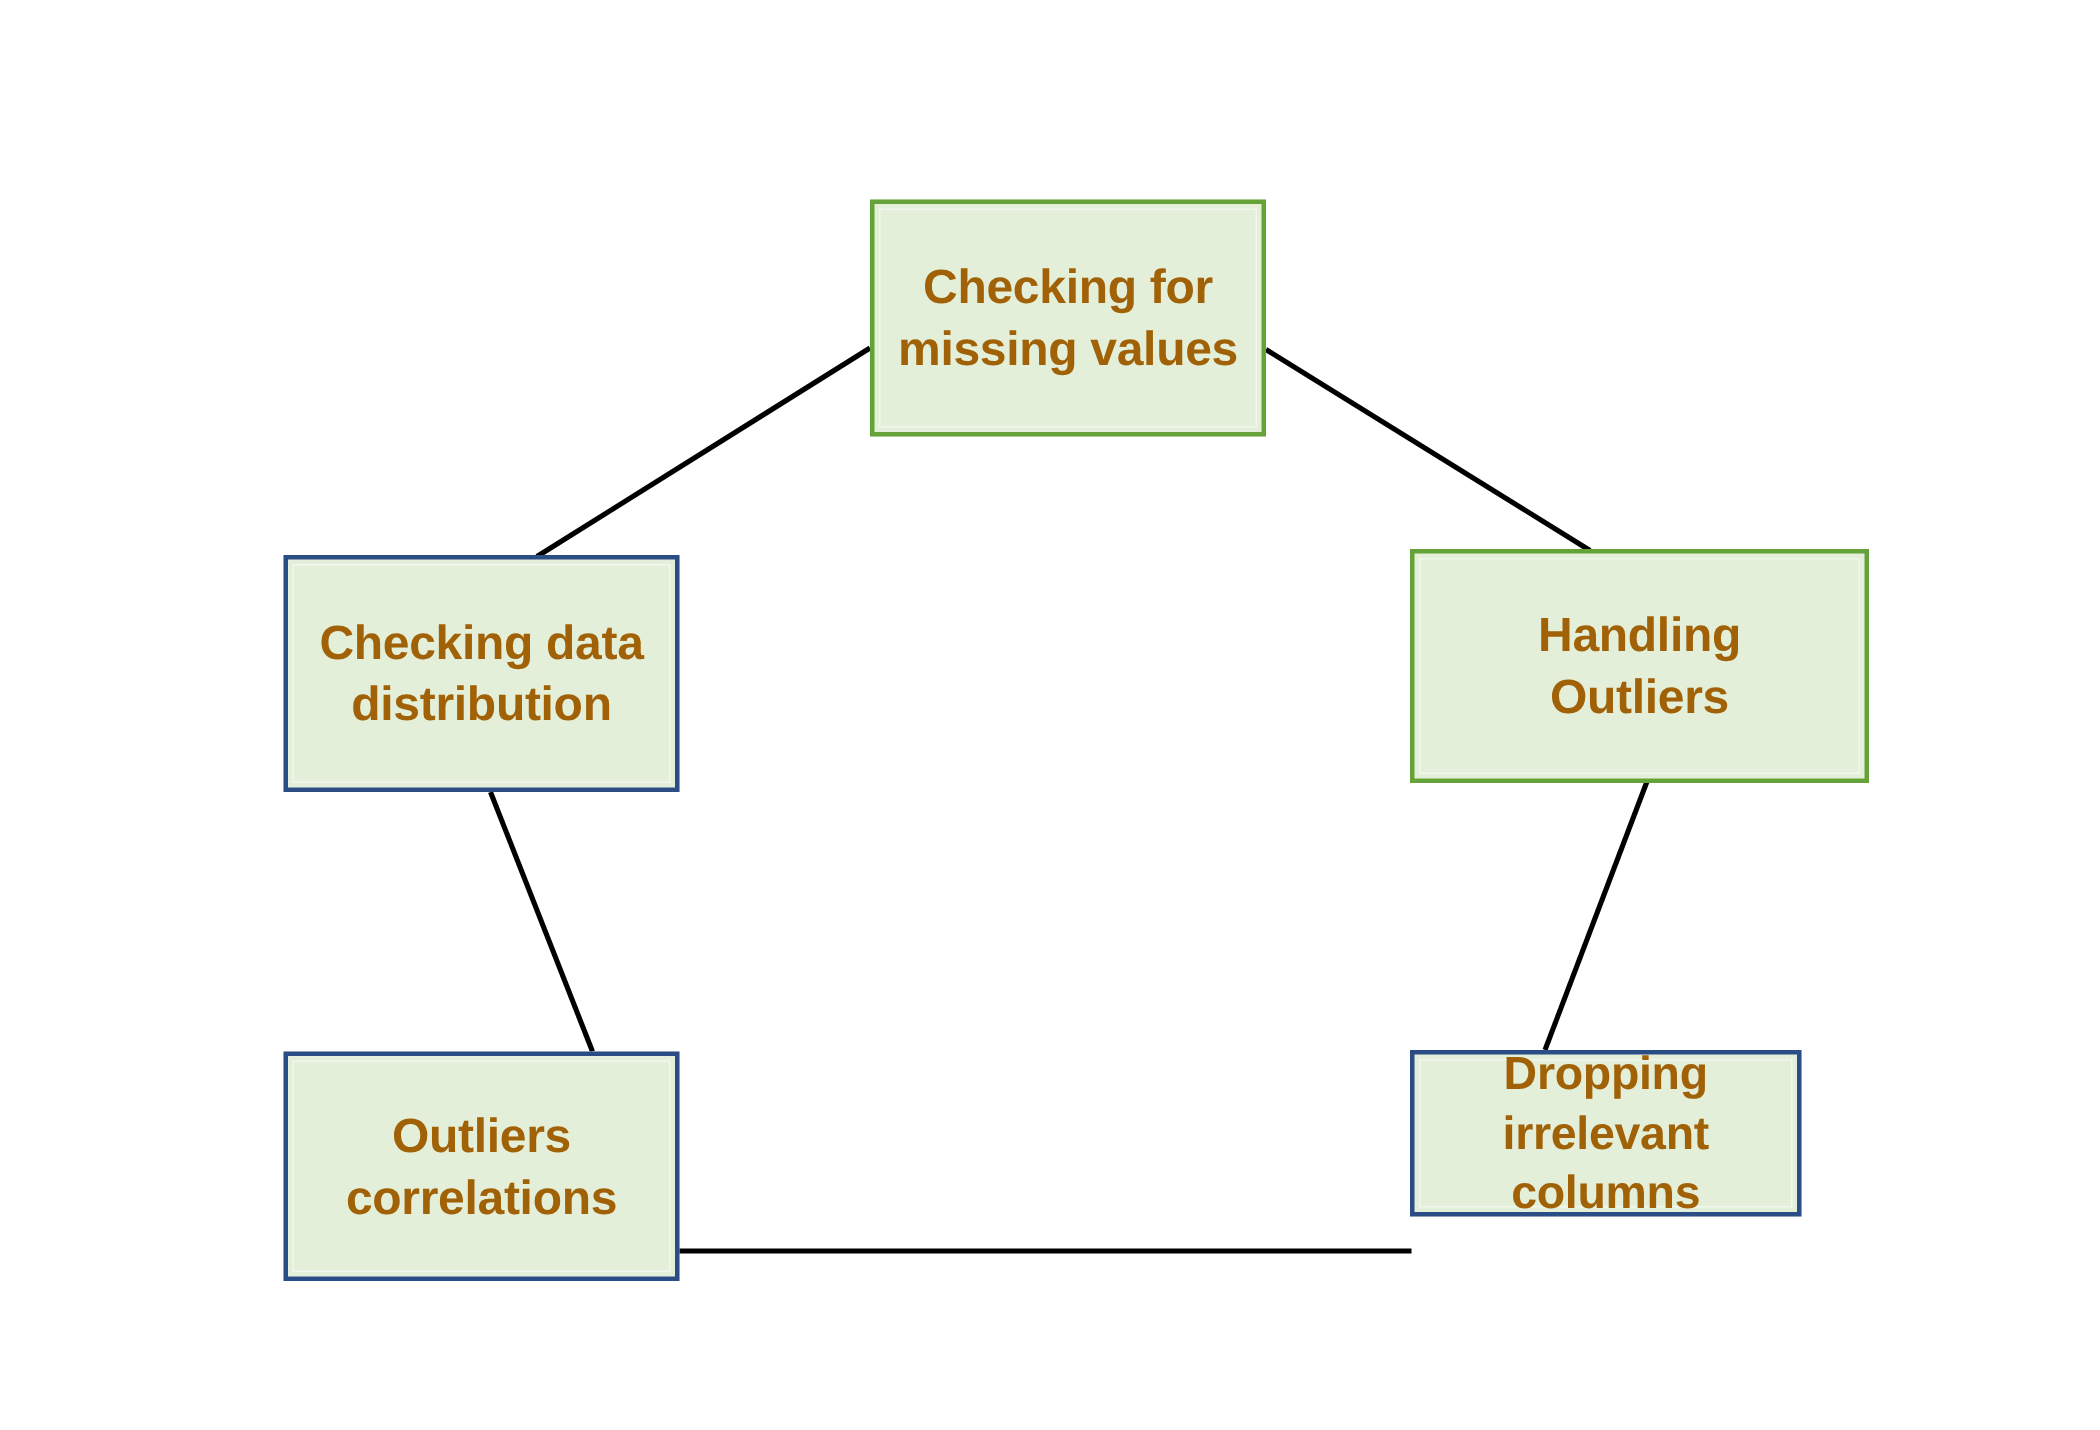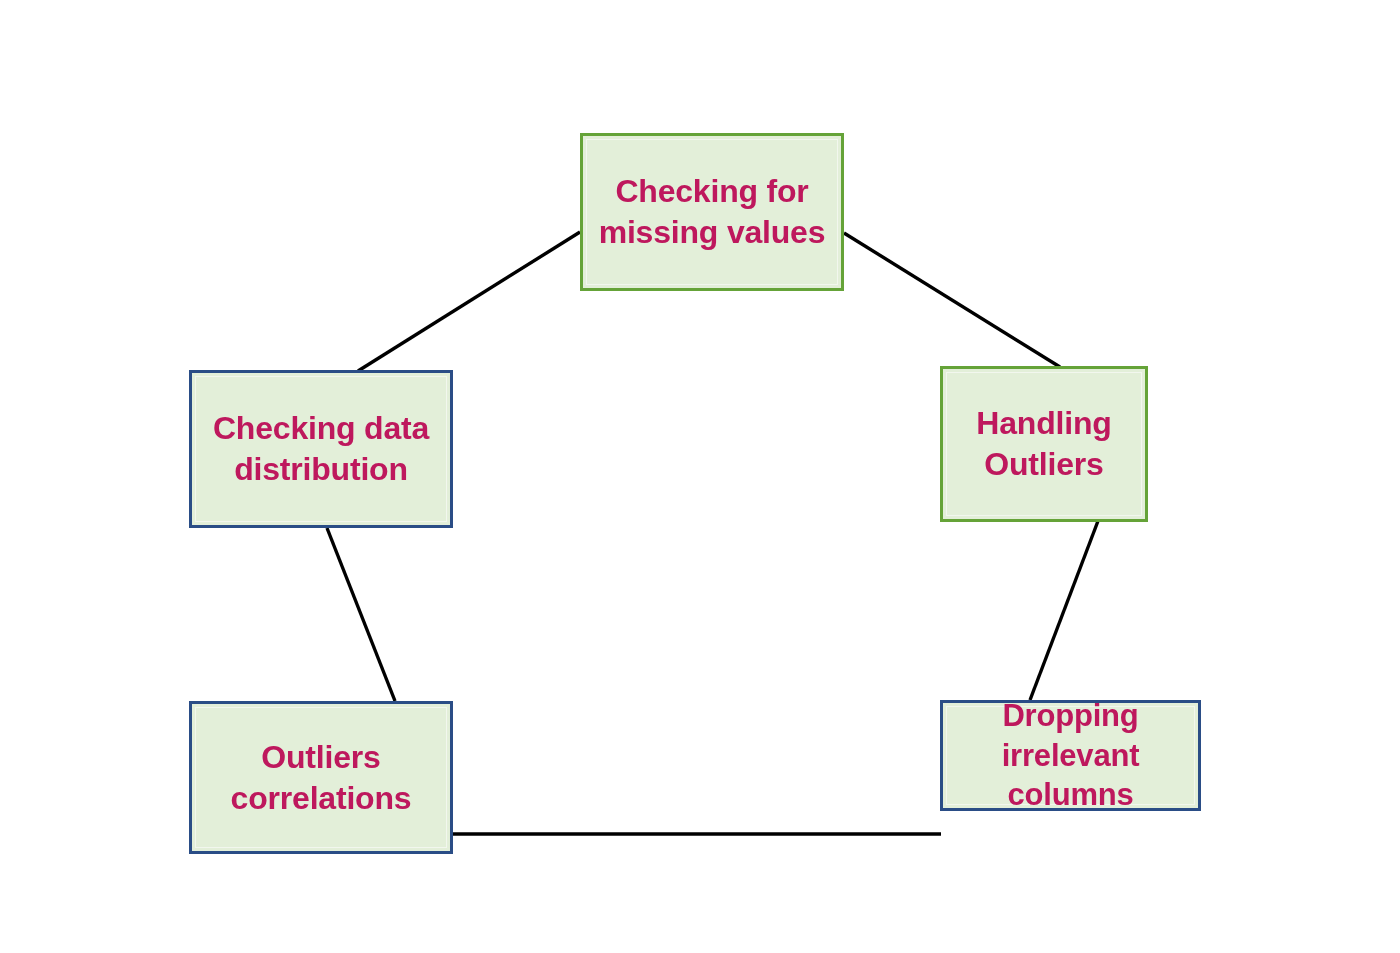"Checking for" .node-label { color: #be185d -> #a16207 }
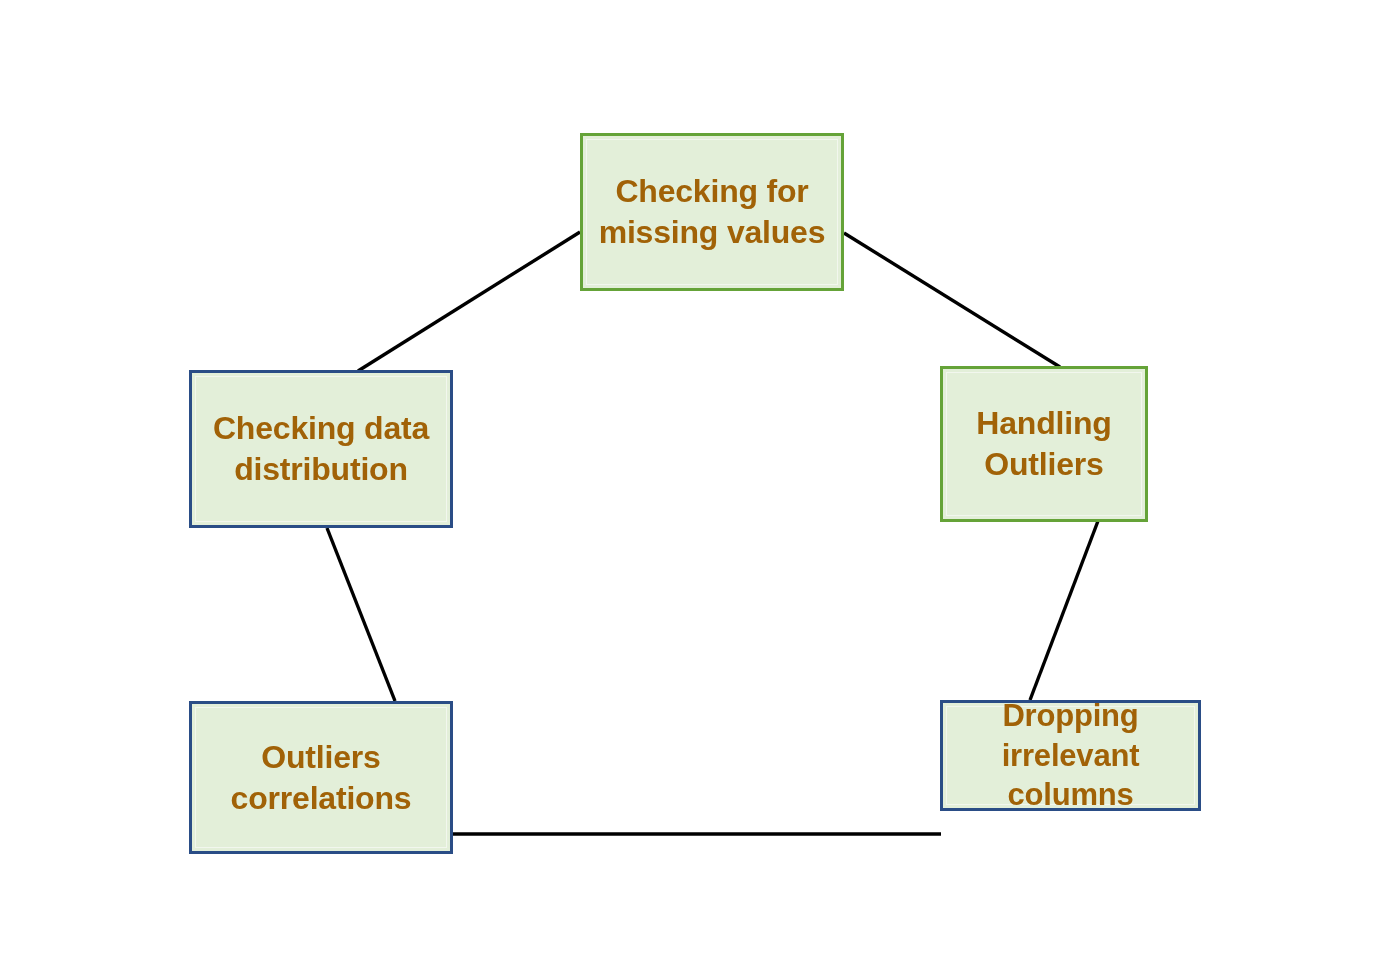"Handling" #node-handling-outliers { width: 208px -> 306px }
